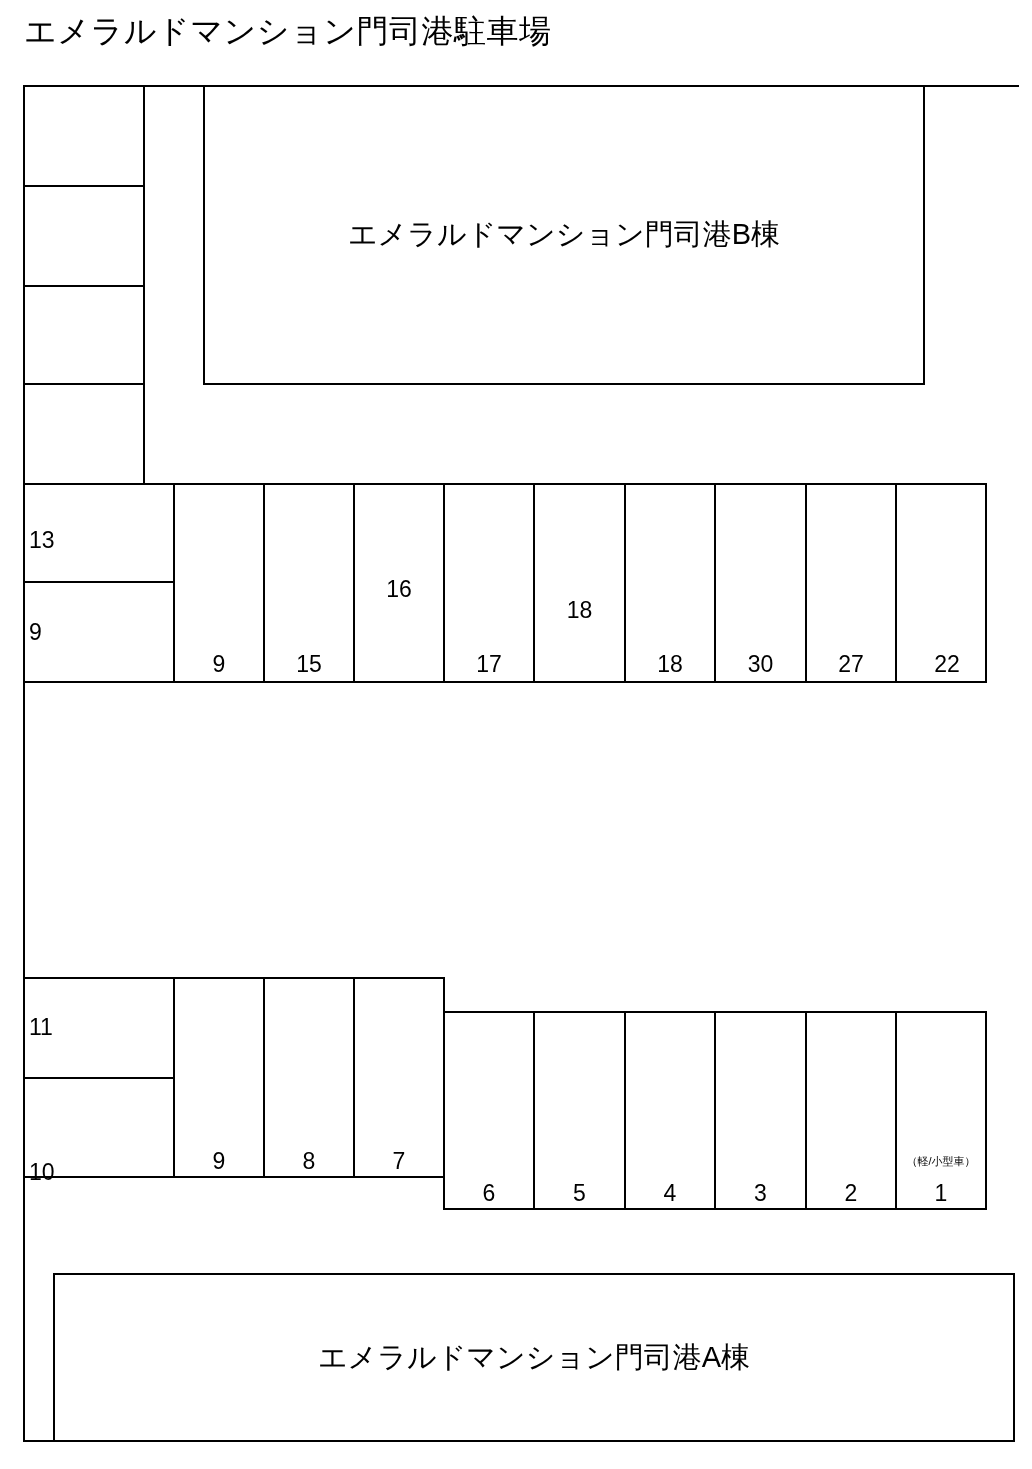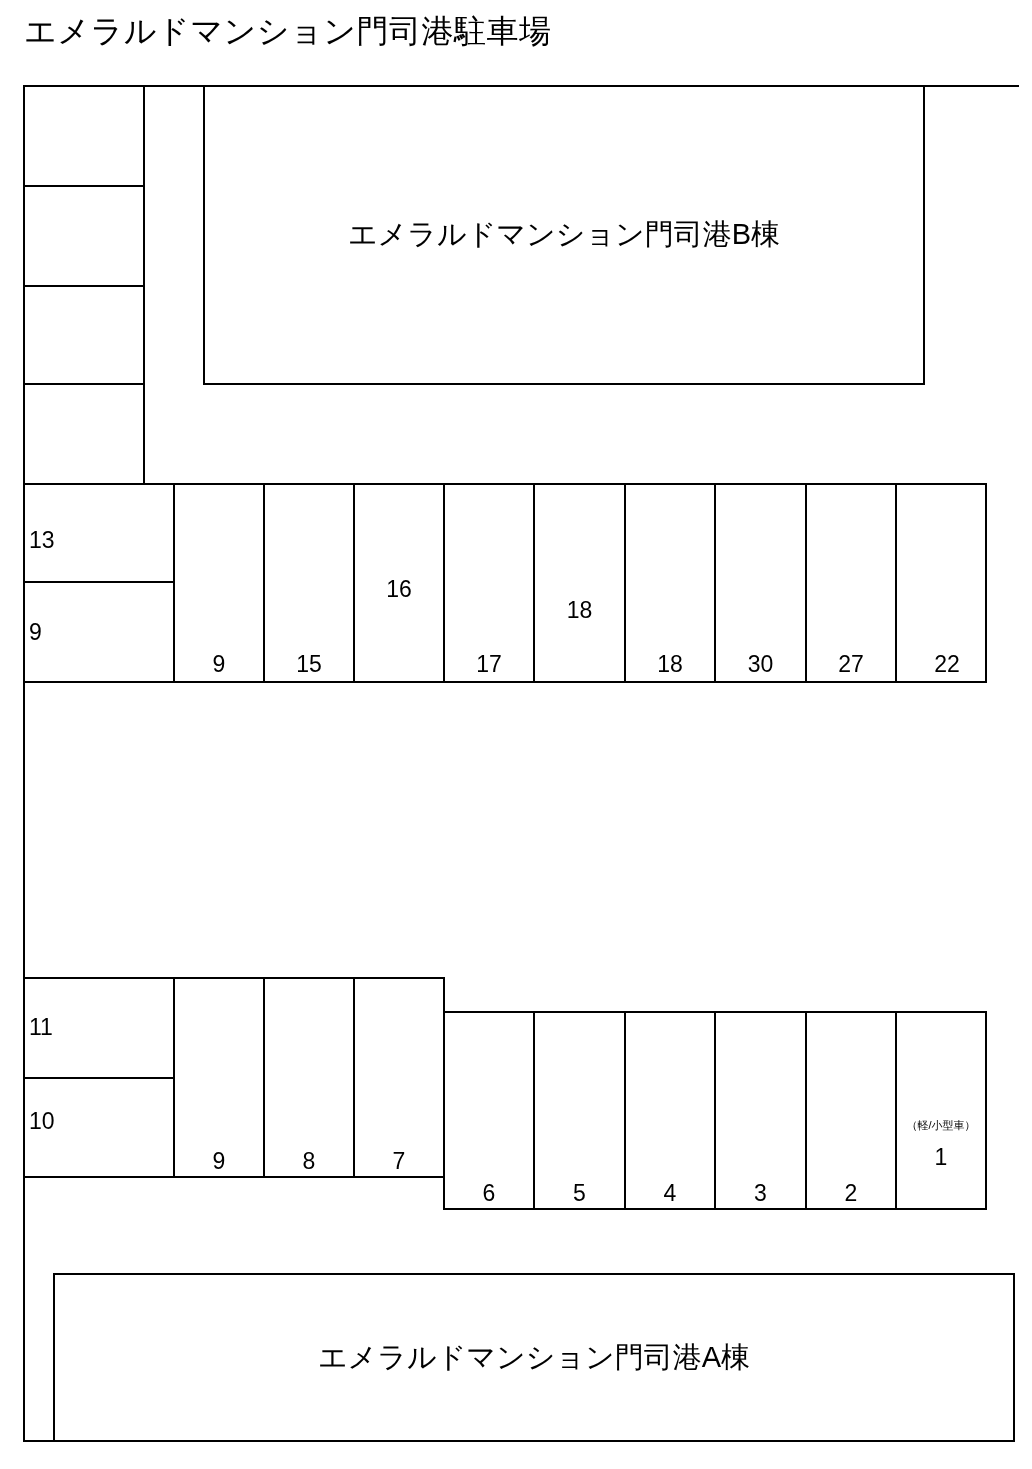"10" div.stall { top: 1077px -> 1128px }
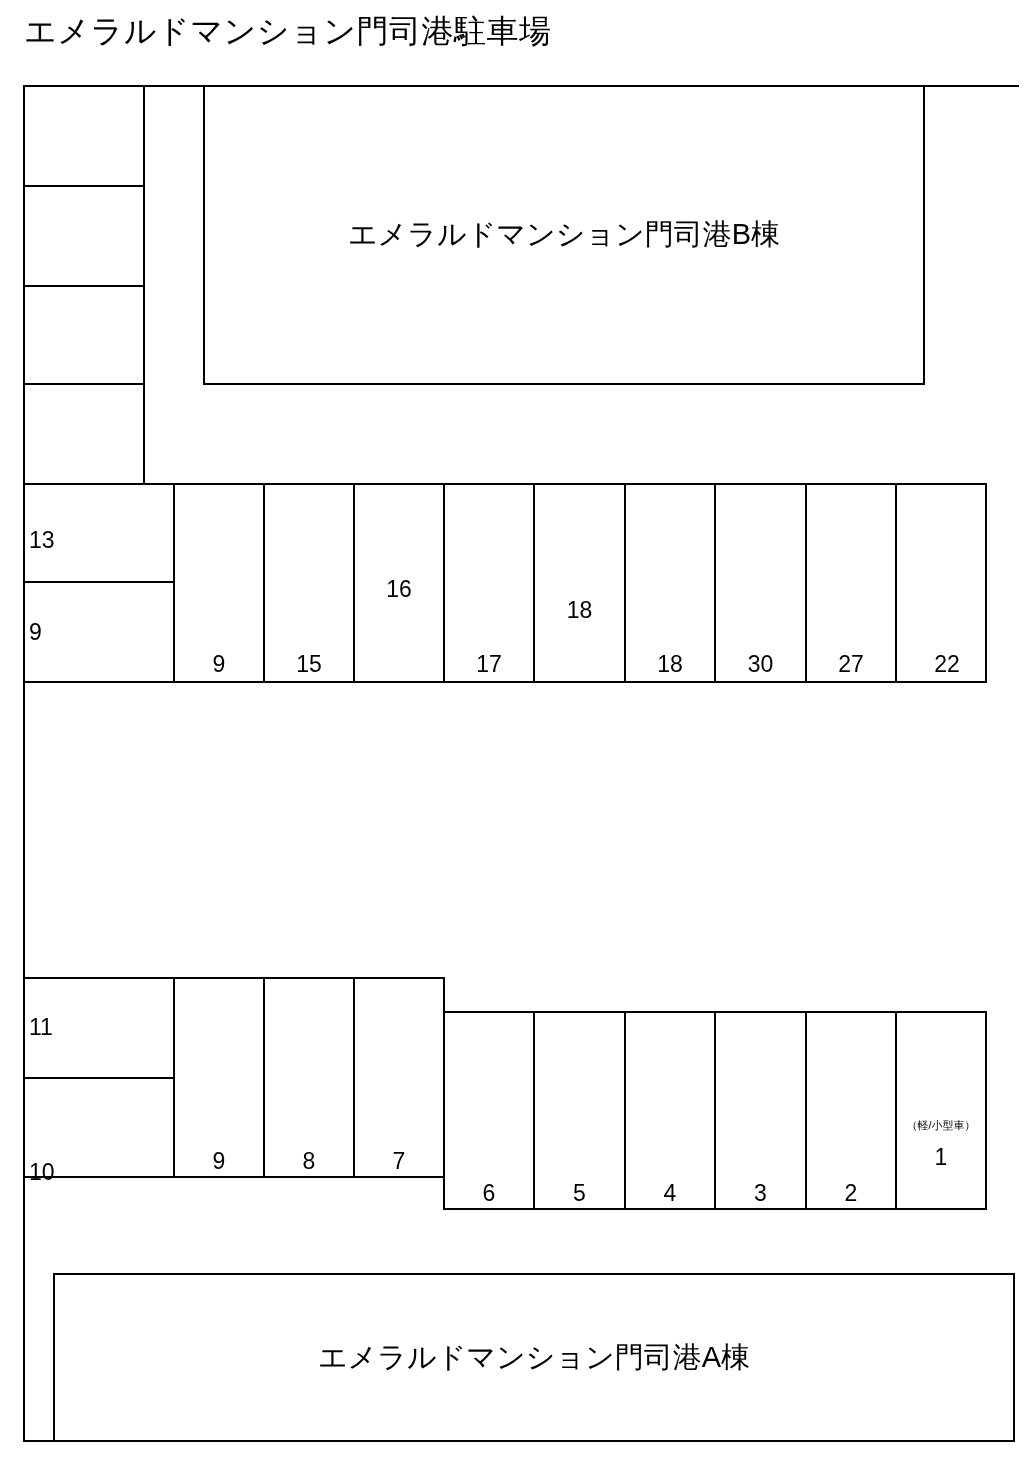"（軽/小型車）" div.stall { top: 975px -> 1011px }
